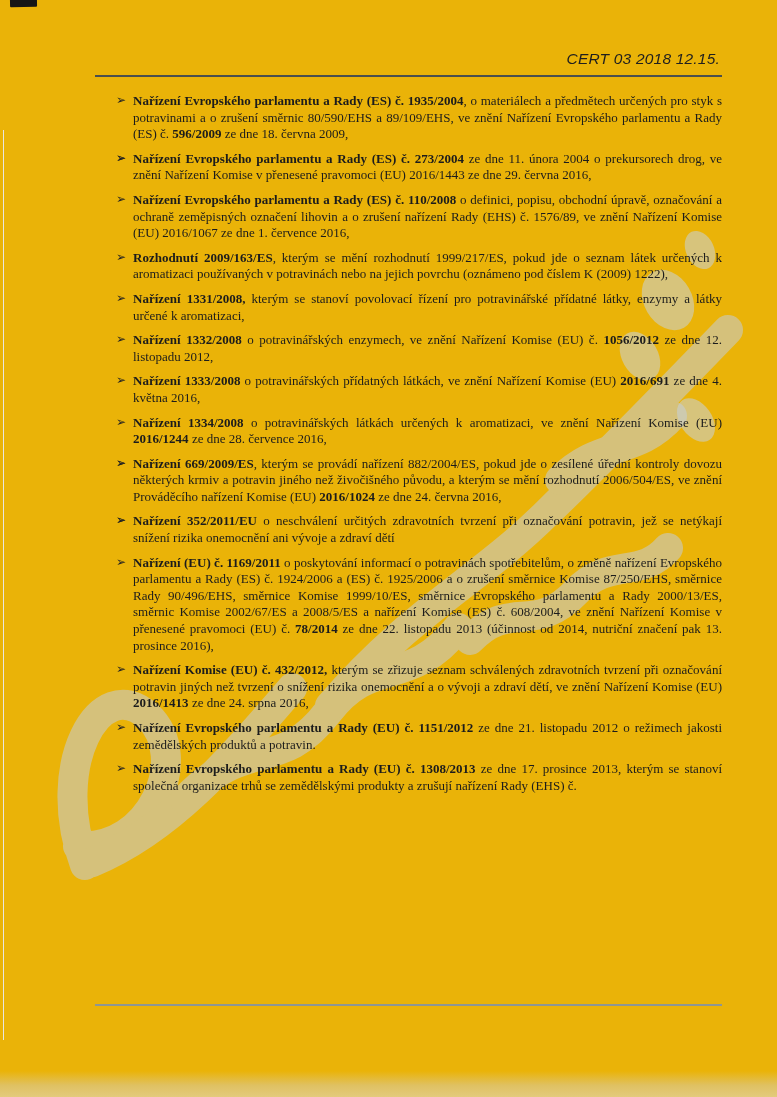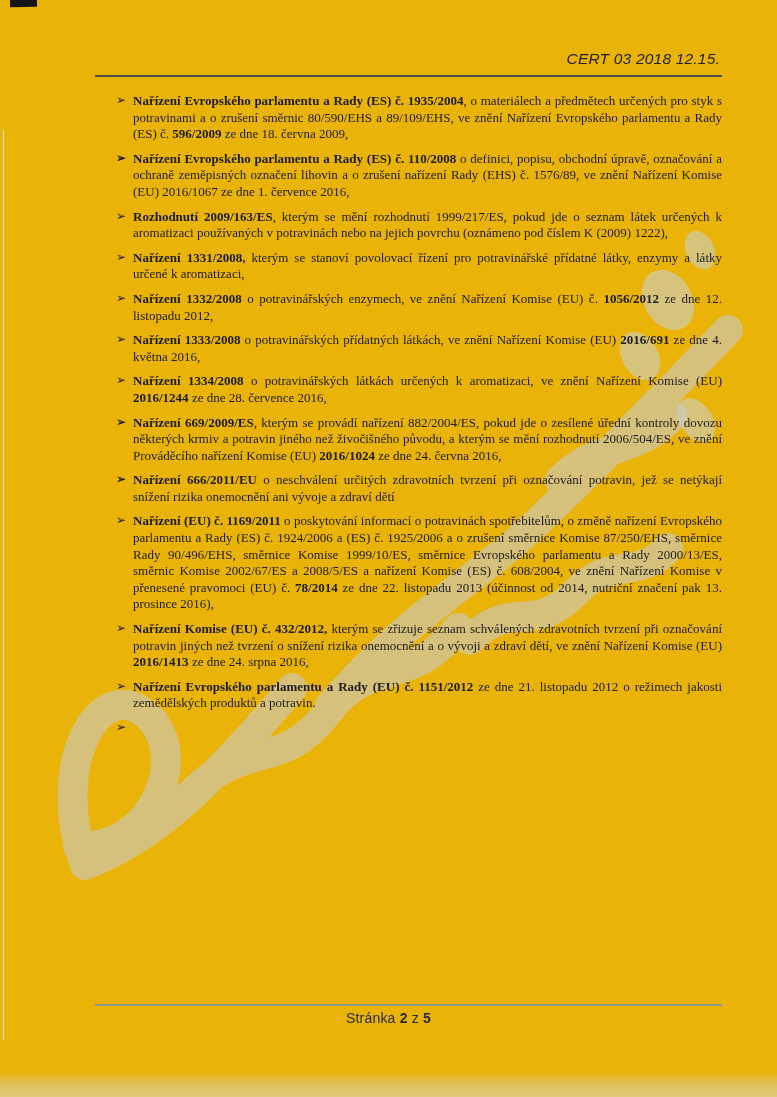"Nařízení Evropského parlamentu a Rady (ES) č. 273/2004" span { html: none -> <span><b>Nařízení Evropského parlamentu a Rady (ES) č. 273/2004</b><span> ze dne 11. února 2004 o prekursorech drog, ve znění Nařízení Komise v přenesené pravomoci (EU) 2016/1443 ze dne 29. června 2016,</span></span> }
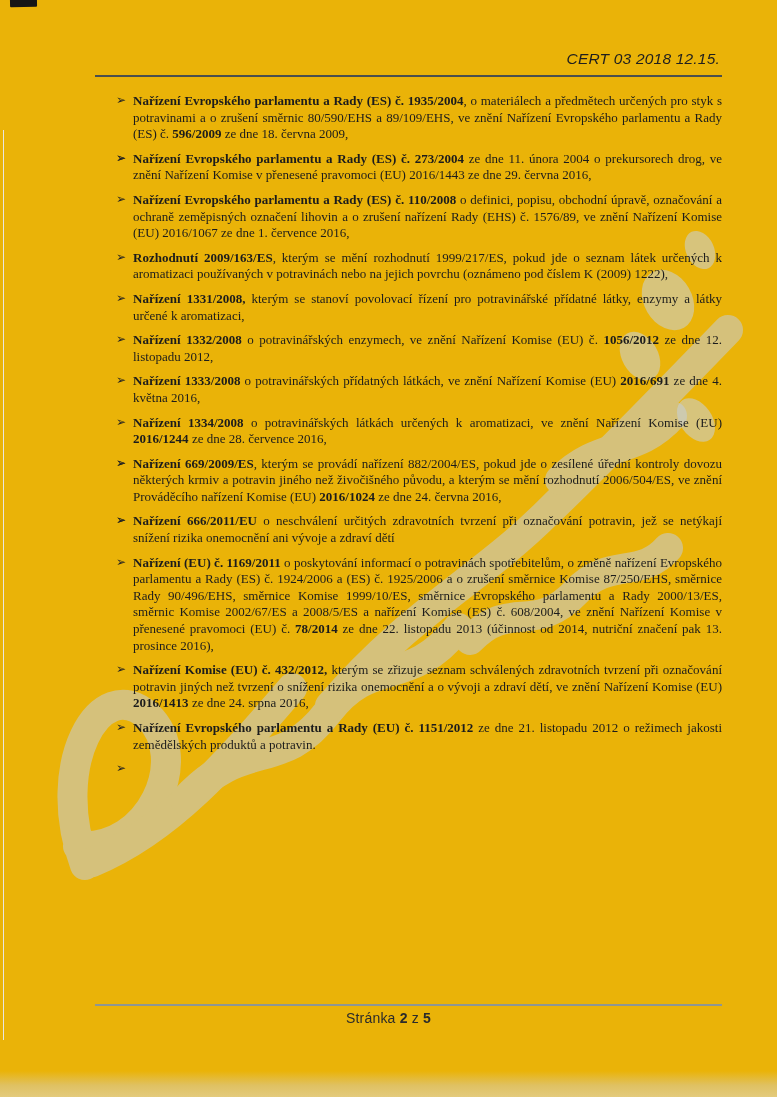"Nařízení 666/2011/EU" b { text: 666/2011/EU -> 352/2011/EU }
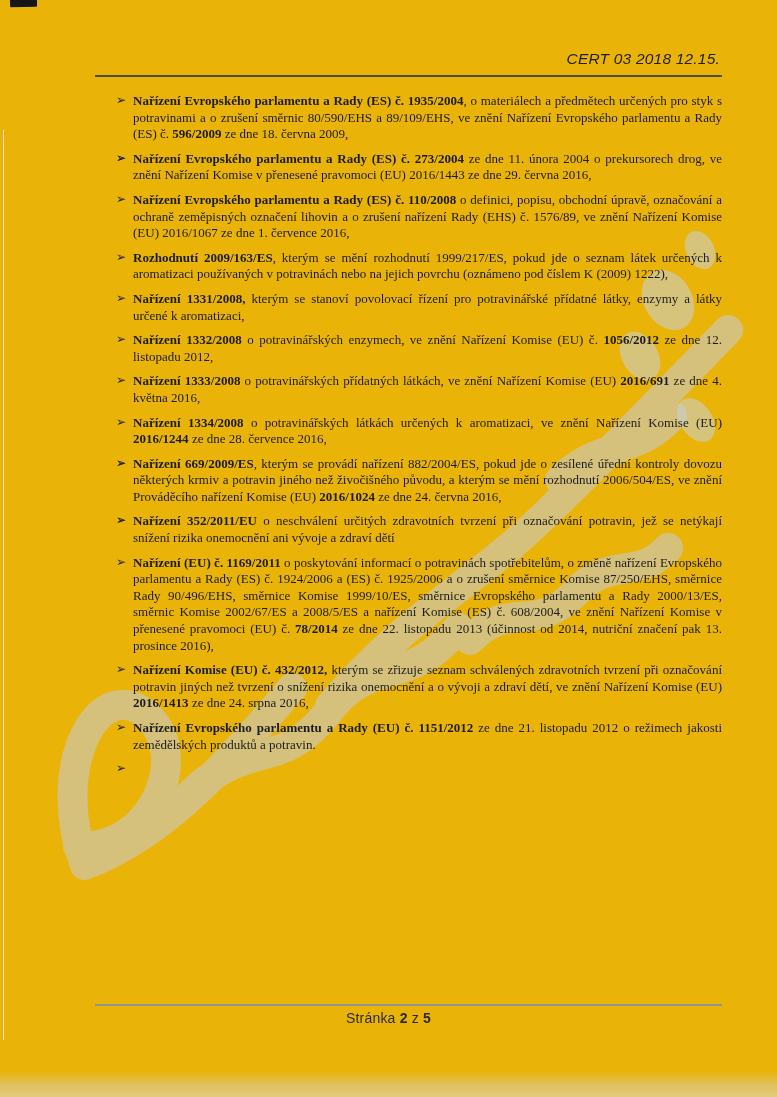"Nařízení Evropského parlamentu a Rady (EU) č. 1308/2013" span { html: none -> <span><b>Nařízení Evropského parlamentu a Rady (EU) č. 1308/2013</b><span> ze dne 17. prosince 2013, kterým se stanoví společná organizace trhů se zemědělskými produkty a zrušují nařízení Rady (EHS) č.</span></span> }
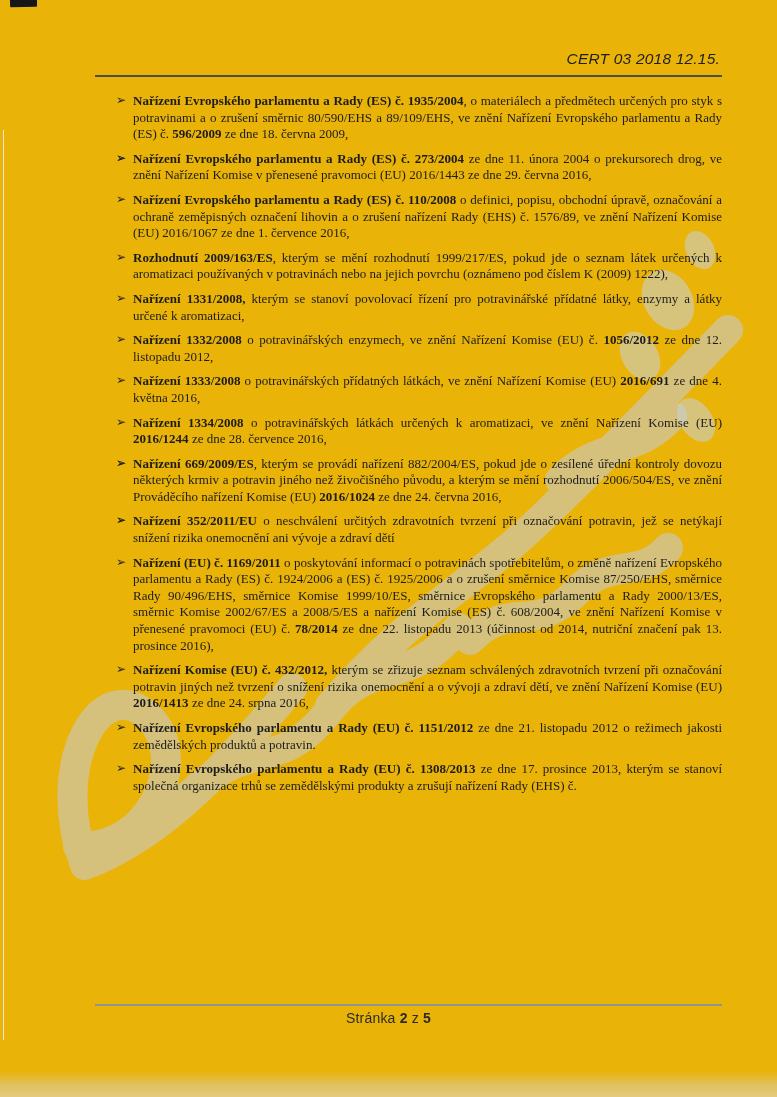"Stránka 2 z 5" div.footer-text { html: <div> <span>Stránka</span> <b>2</b> <span>z</span> <b>5</b> </div> -> none }
